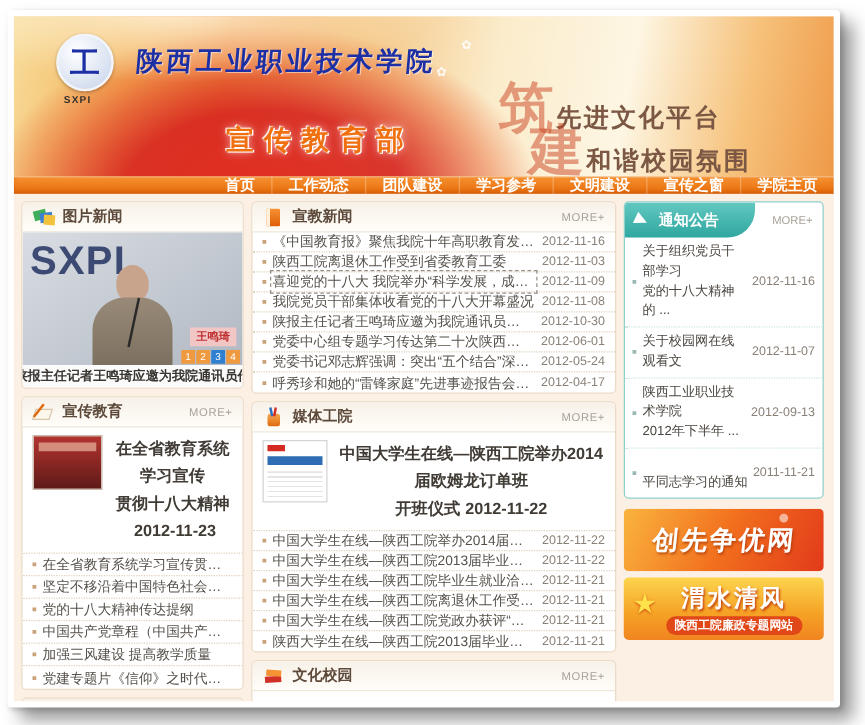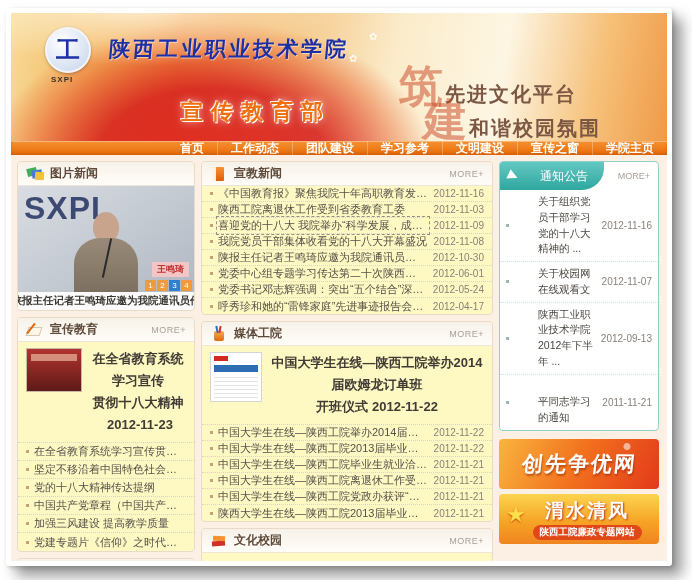"图片新闻" .box { background: #fef9c3 -> #ffffff }
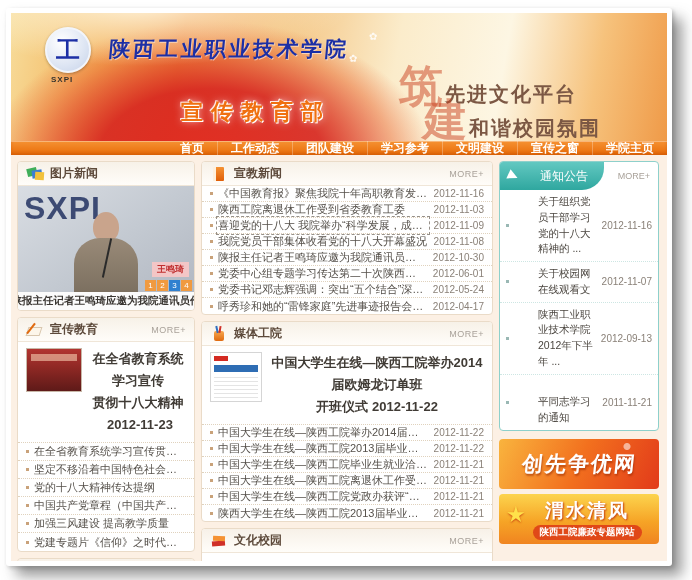"通知公告" .nhead .pill .ttl { font-weight: normal -> bold; margin-left: 22px -> 9px }
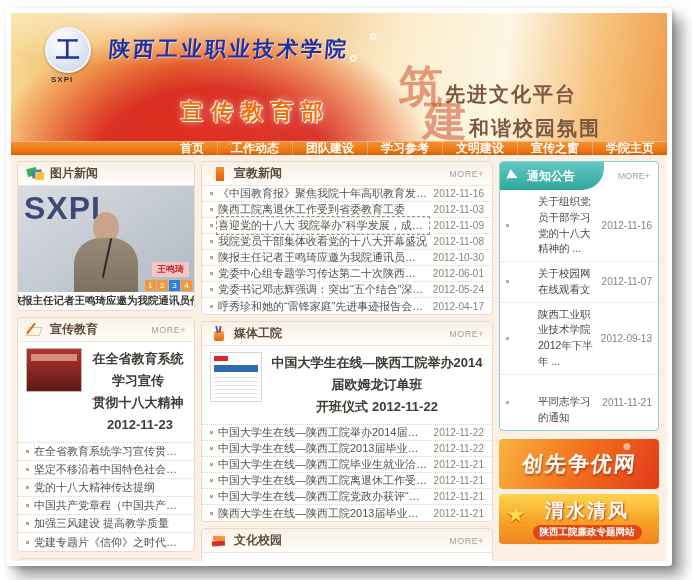"关于组织党员干部学习" .notice-row .lines { margin-left: 24px -> none }
